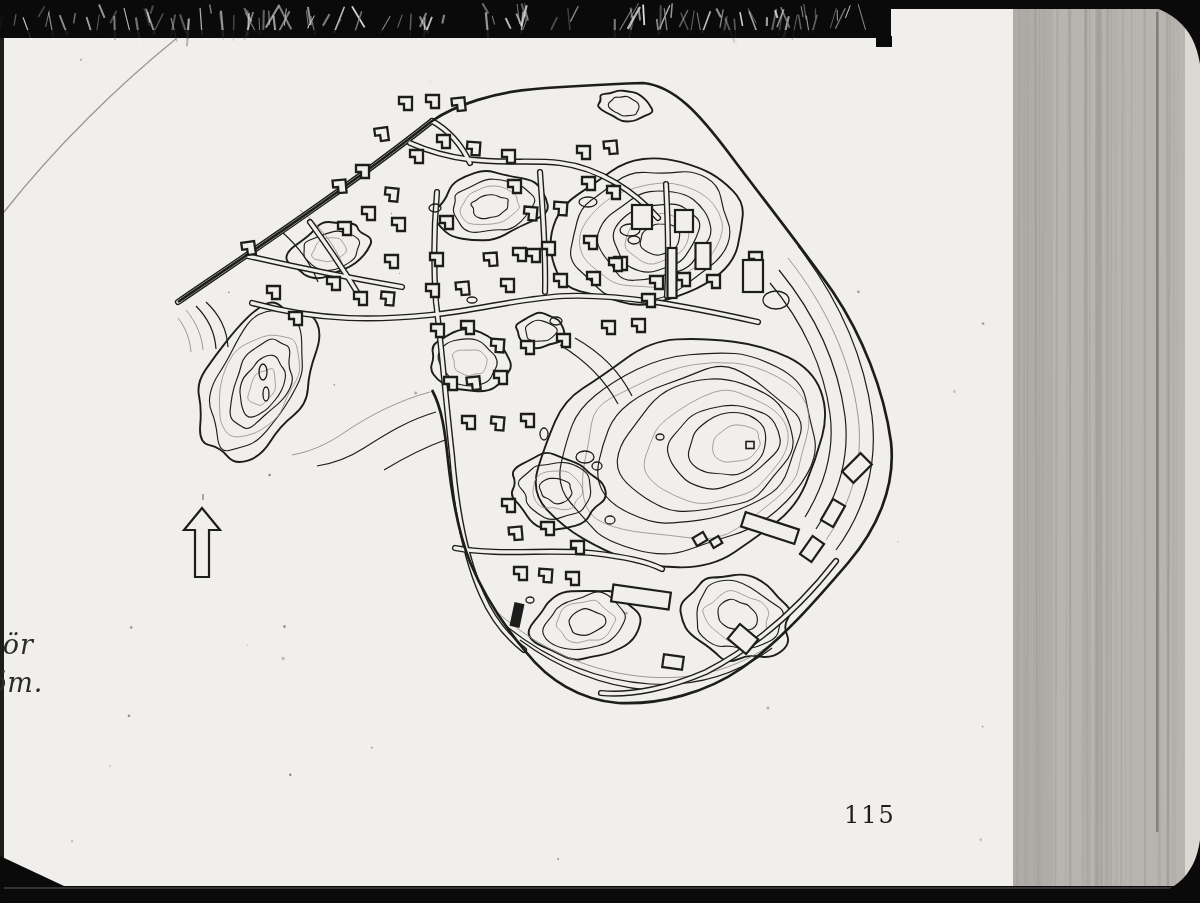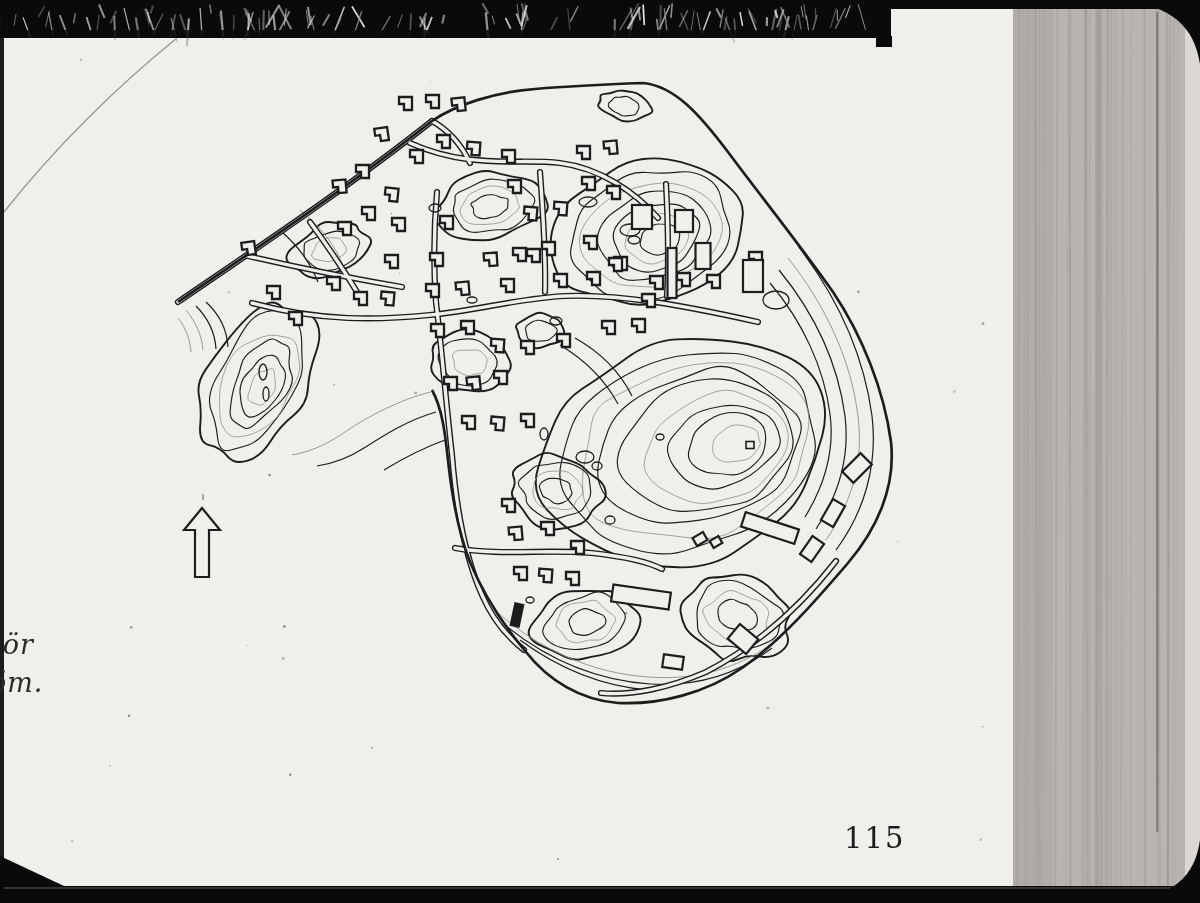"115" #page-number { font-size: 29px -> 24px; top: 821px -> 801px }
